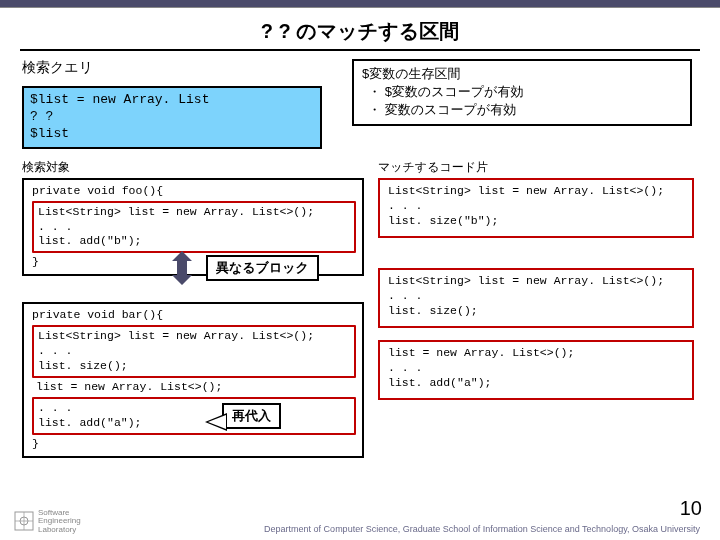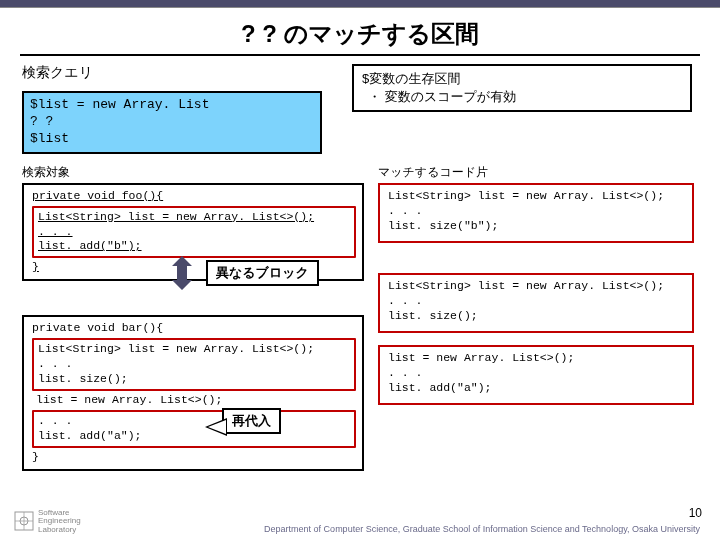"? ? のマッチする区間" .title { font-size: 24px -> 20px }
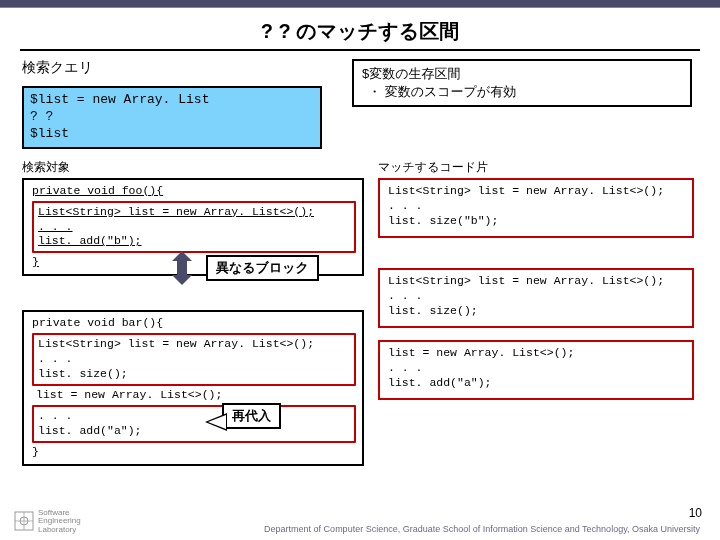"$変数のスコープが有効" li { html: none -> <li>$変数のスコープが有効</li> }
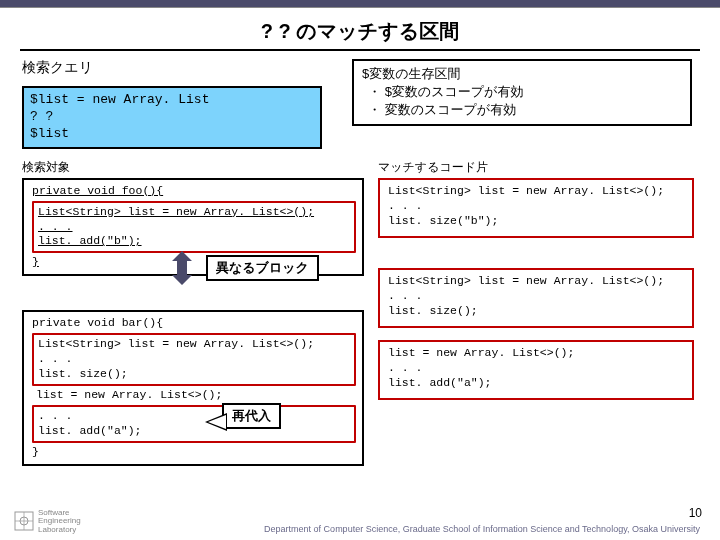"private void foo(){" div.outer-box { margin-bottom: 34px -> 26px; text-decoration: underline -> none }
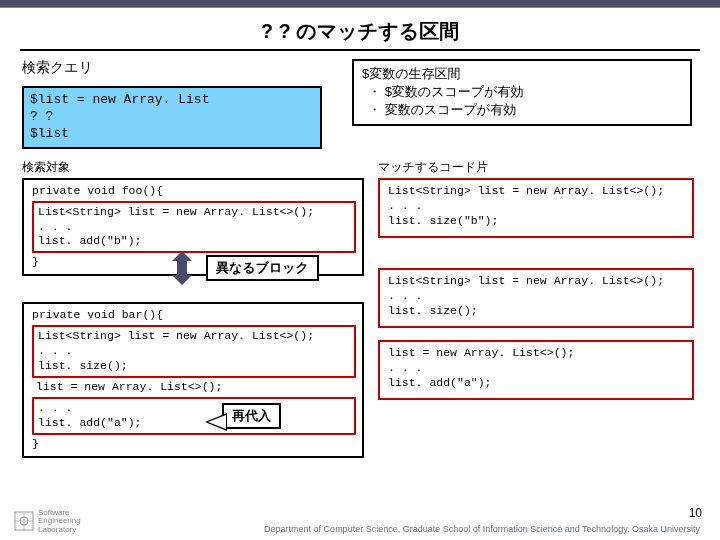"10" .page-num { font-size: 12px -> 20px }
